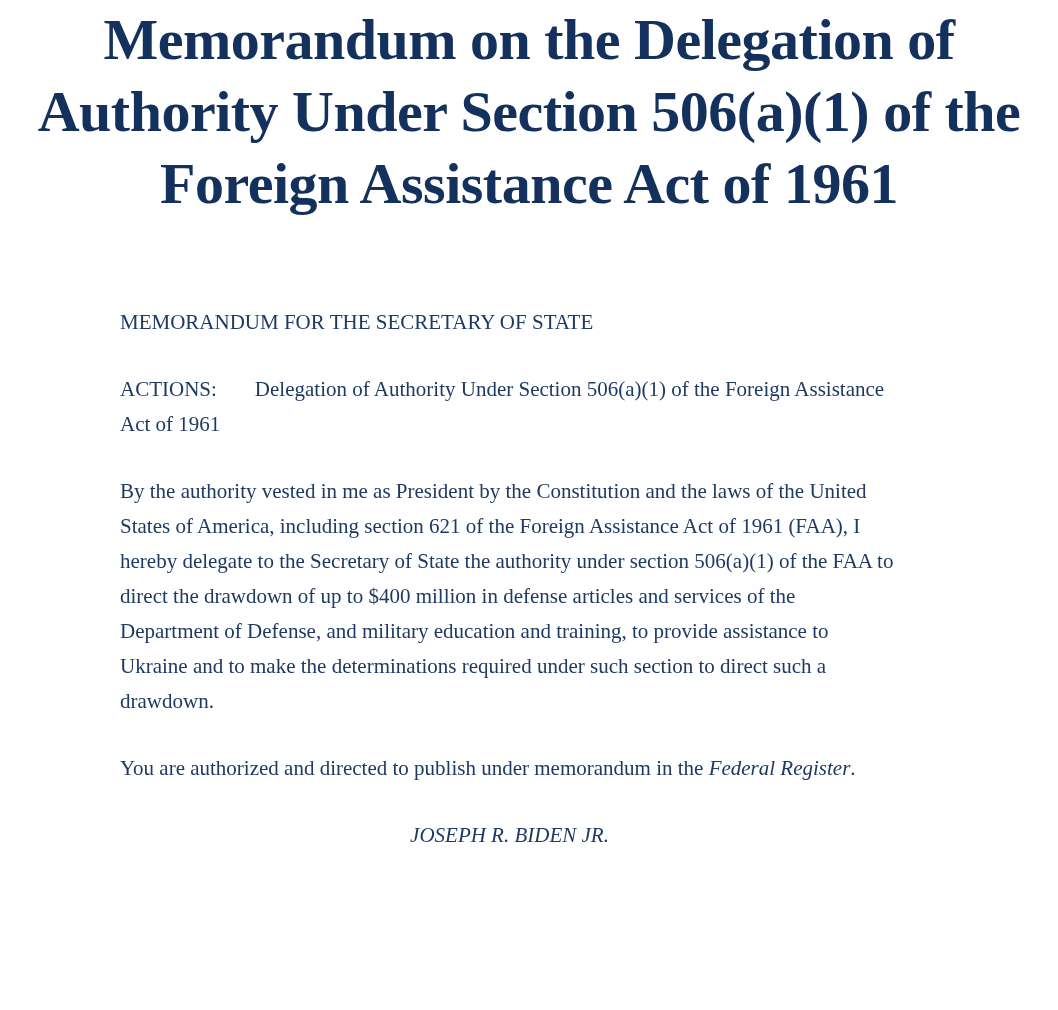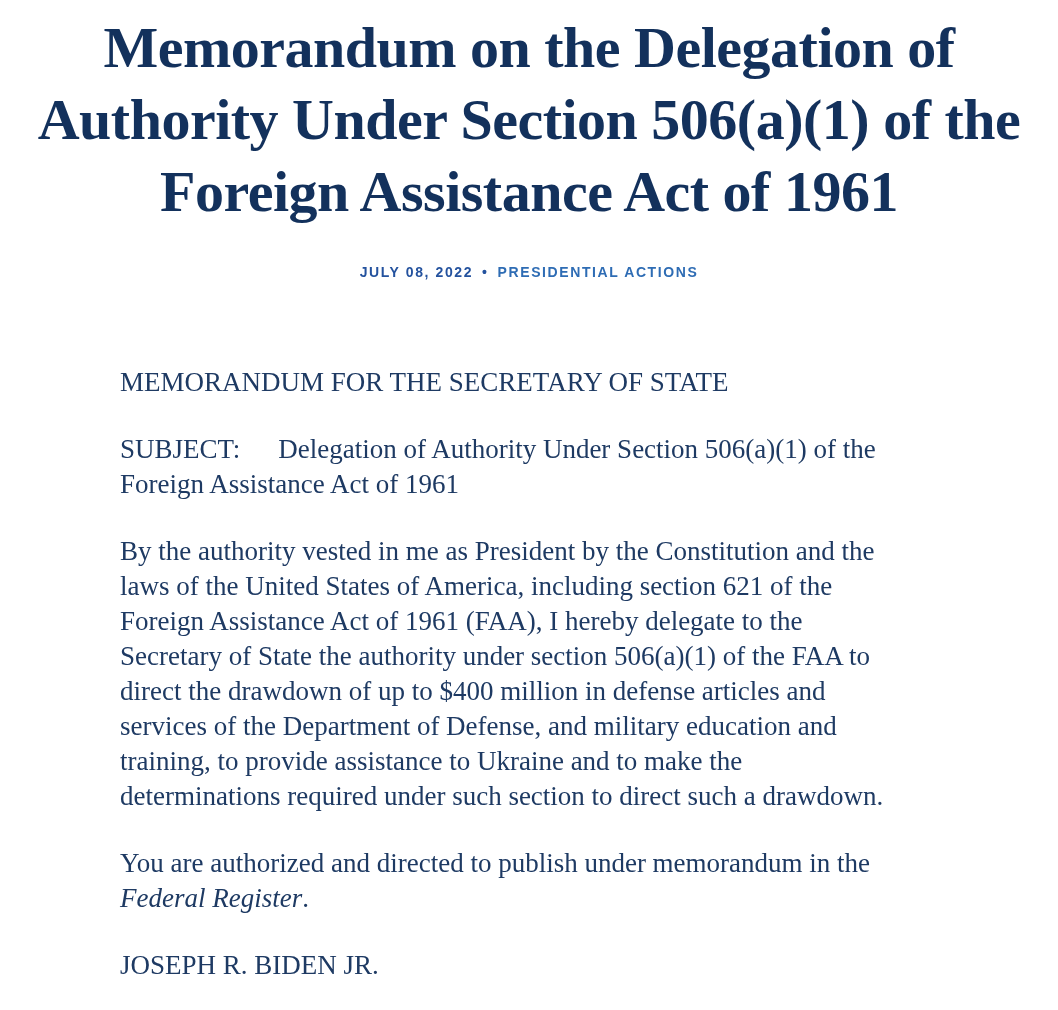"Memorandum on the Delegation of" .memo-header { padding-top: 12px -> 4px }
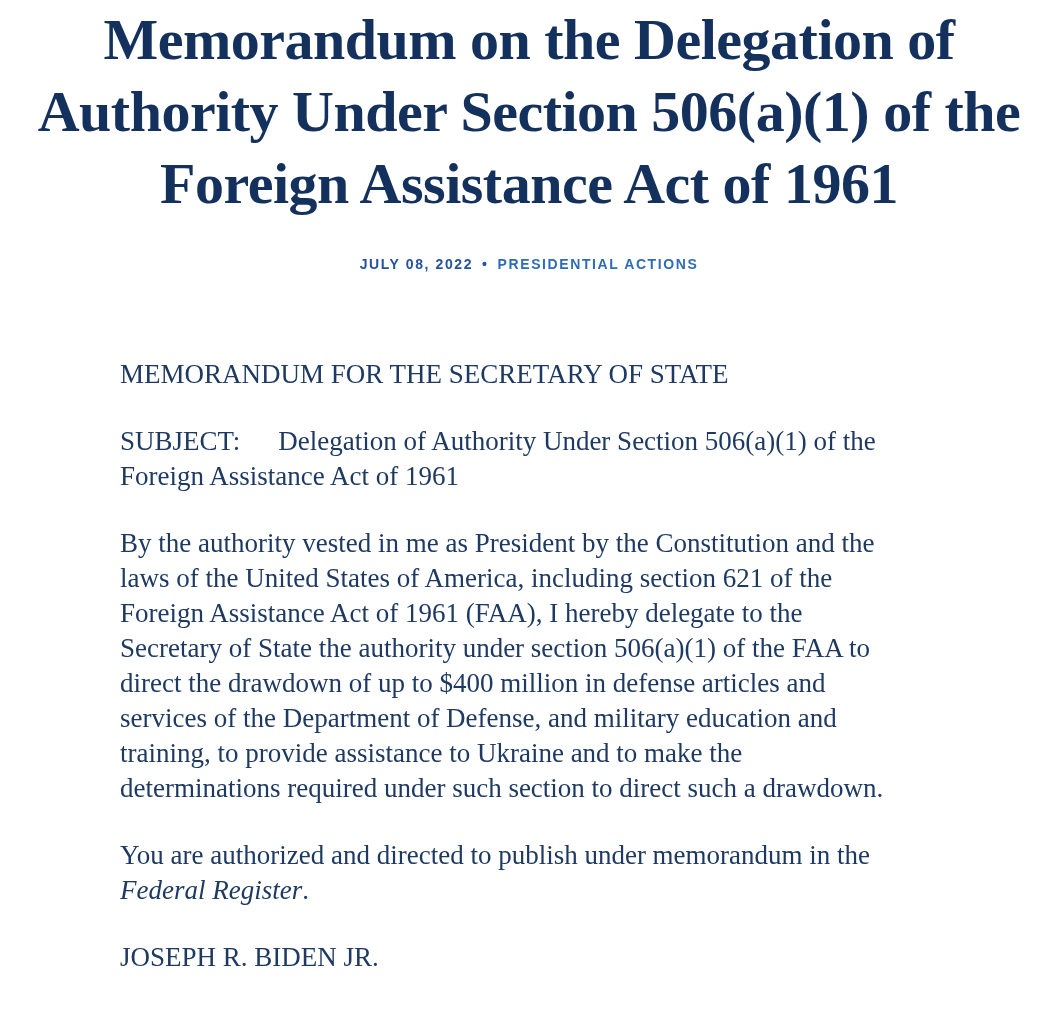"JULY 08, 2022 • PRESIDENTIAL" div.meta-line { html: <div> <span>JULY 08, 2022</span><span>•</span><a>PRESIDENTIAL ACTIONS</a> </div> -> none }
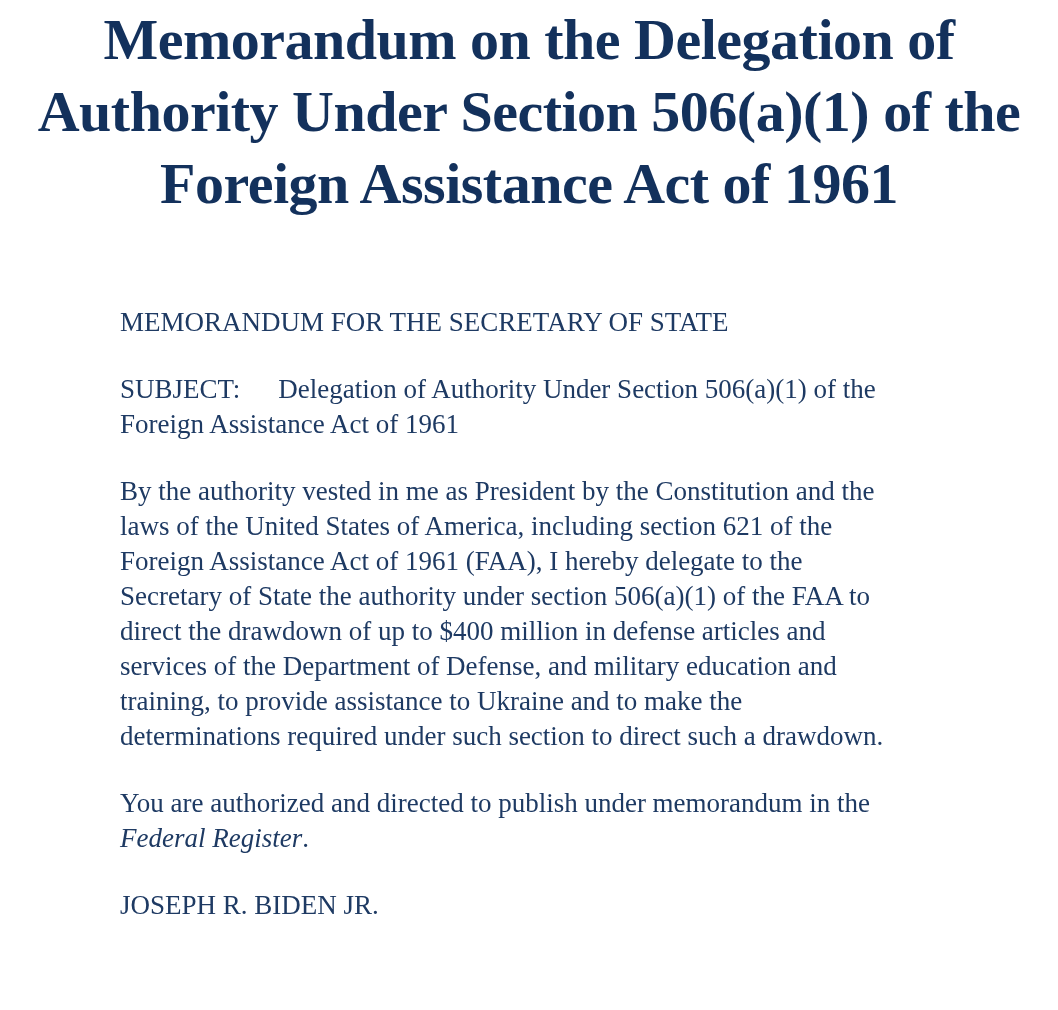"MEMORANDUM FOR THE SECRETARY OF" .memo-body { font-size: 27px -> 21px }
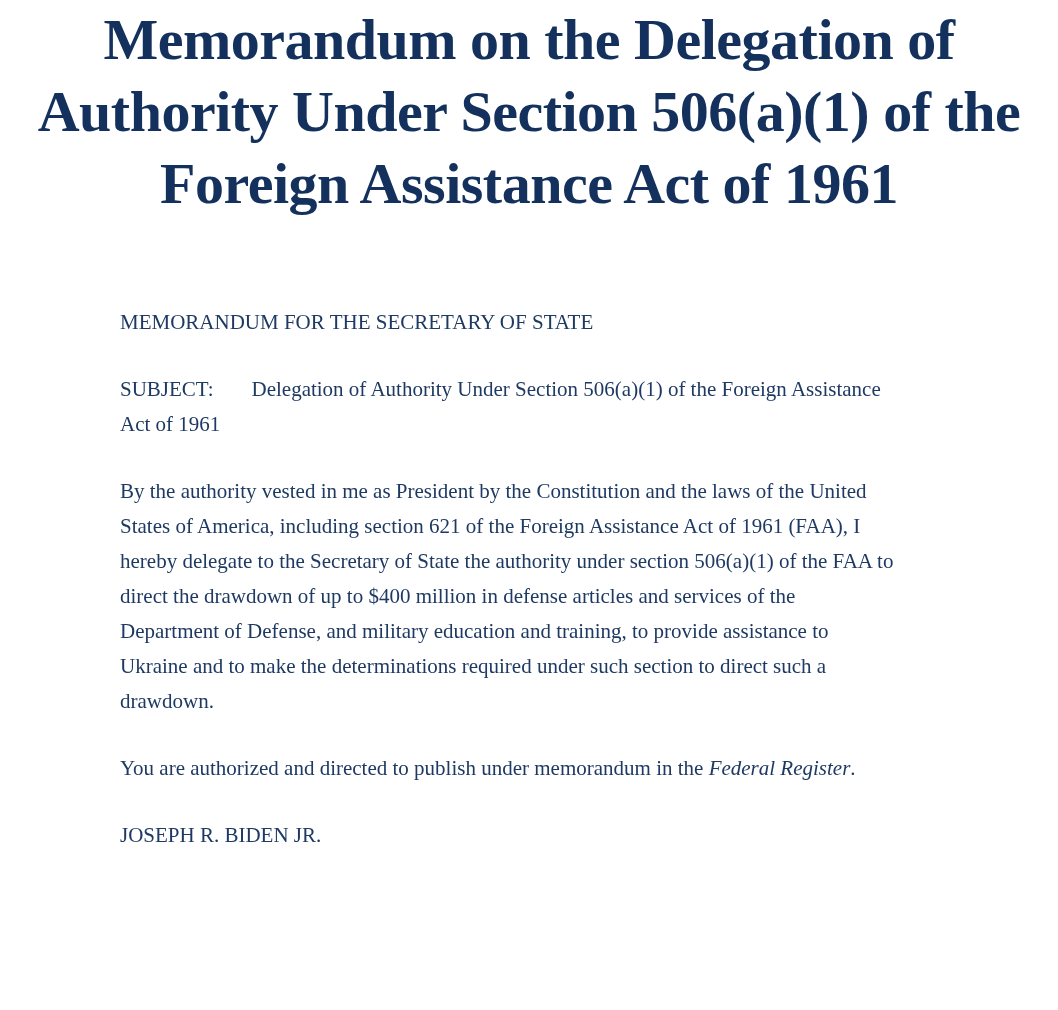"SUBJECT:" span { text: SUBJECT -> ACTIONS }
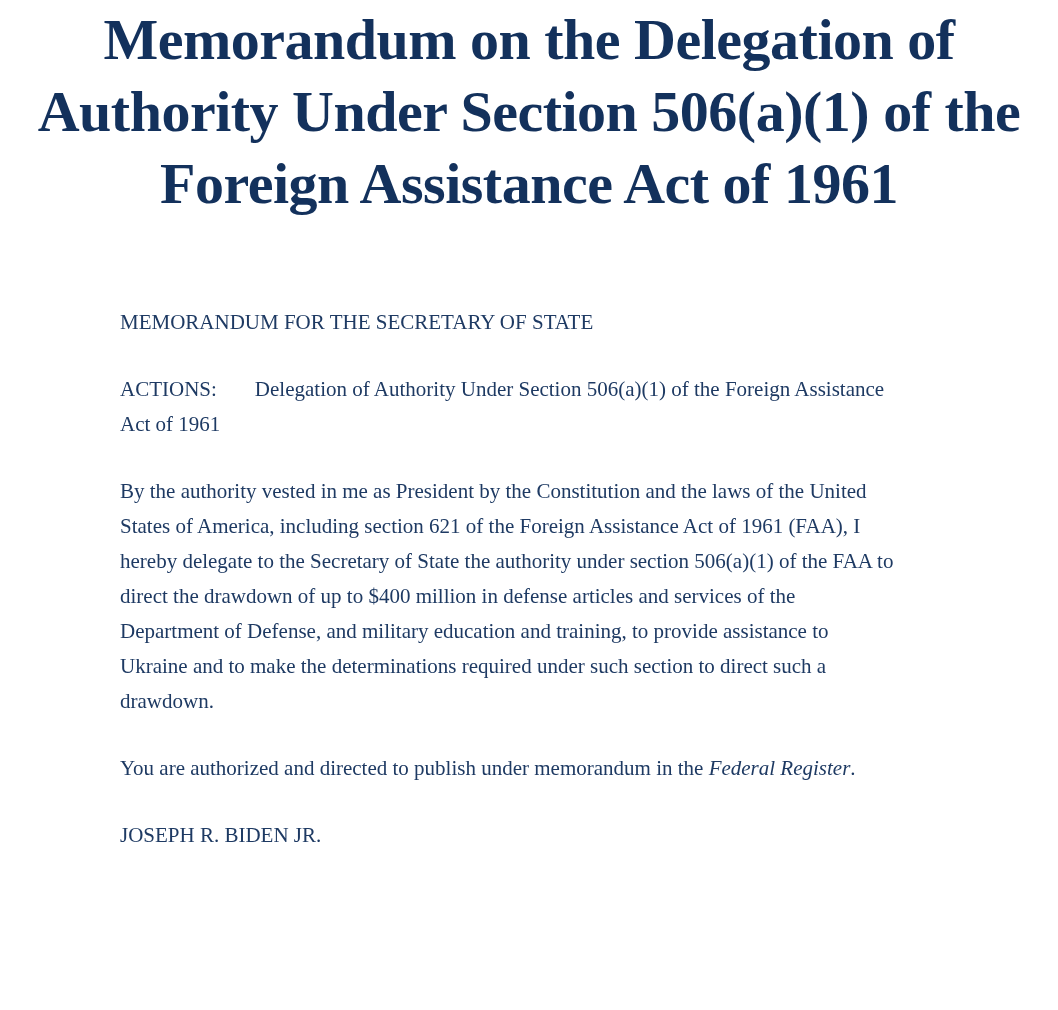"JOSEPH R. BIDEN JR." .signature { font-style: none -> italic; text-align: left -> center }
